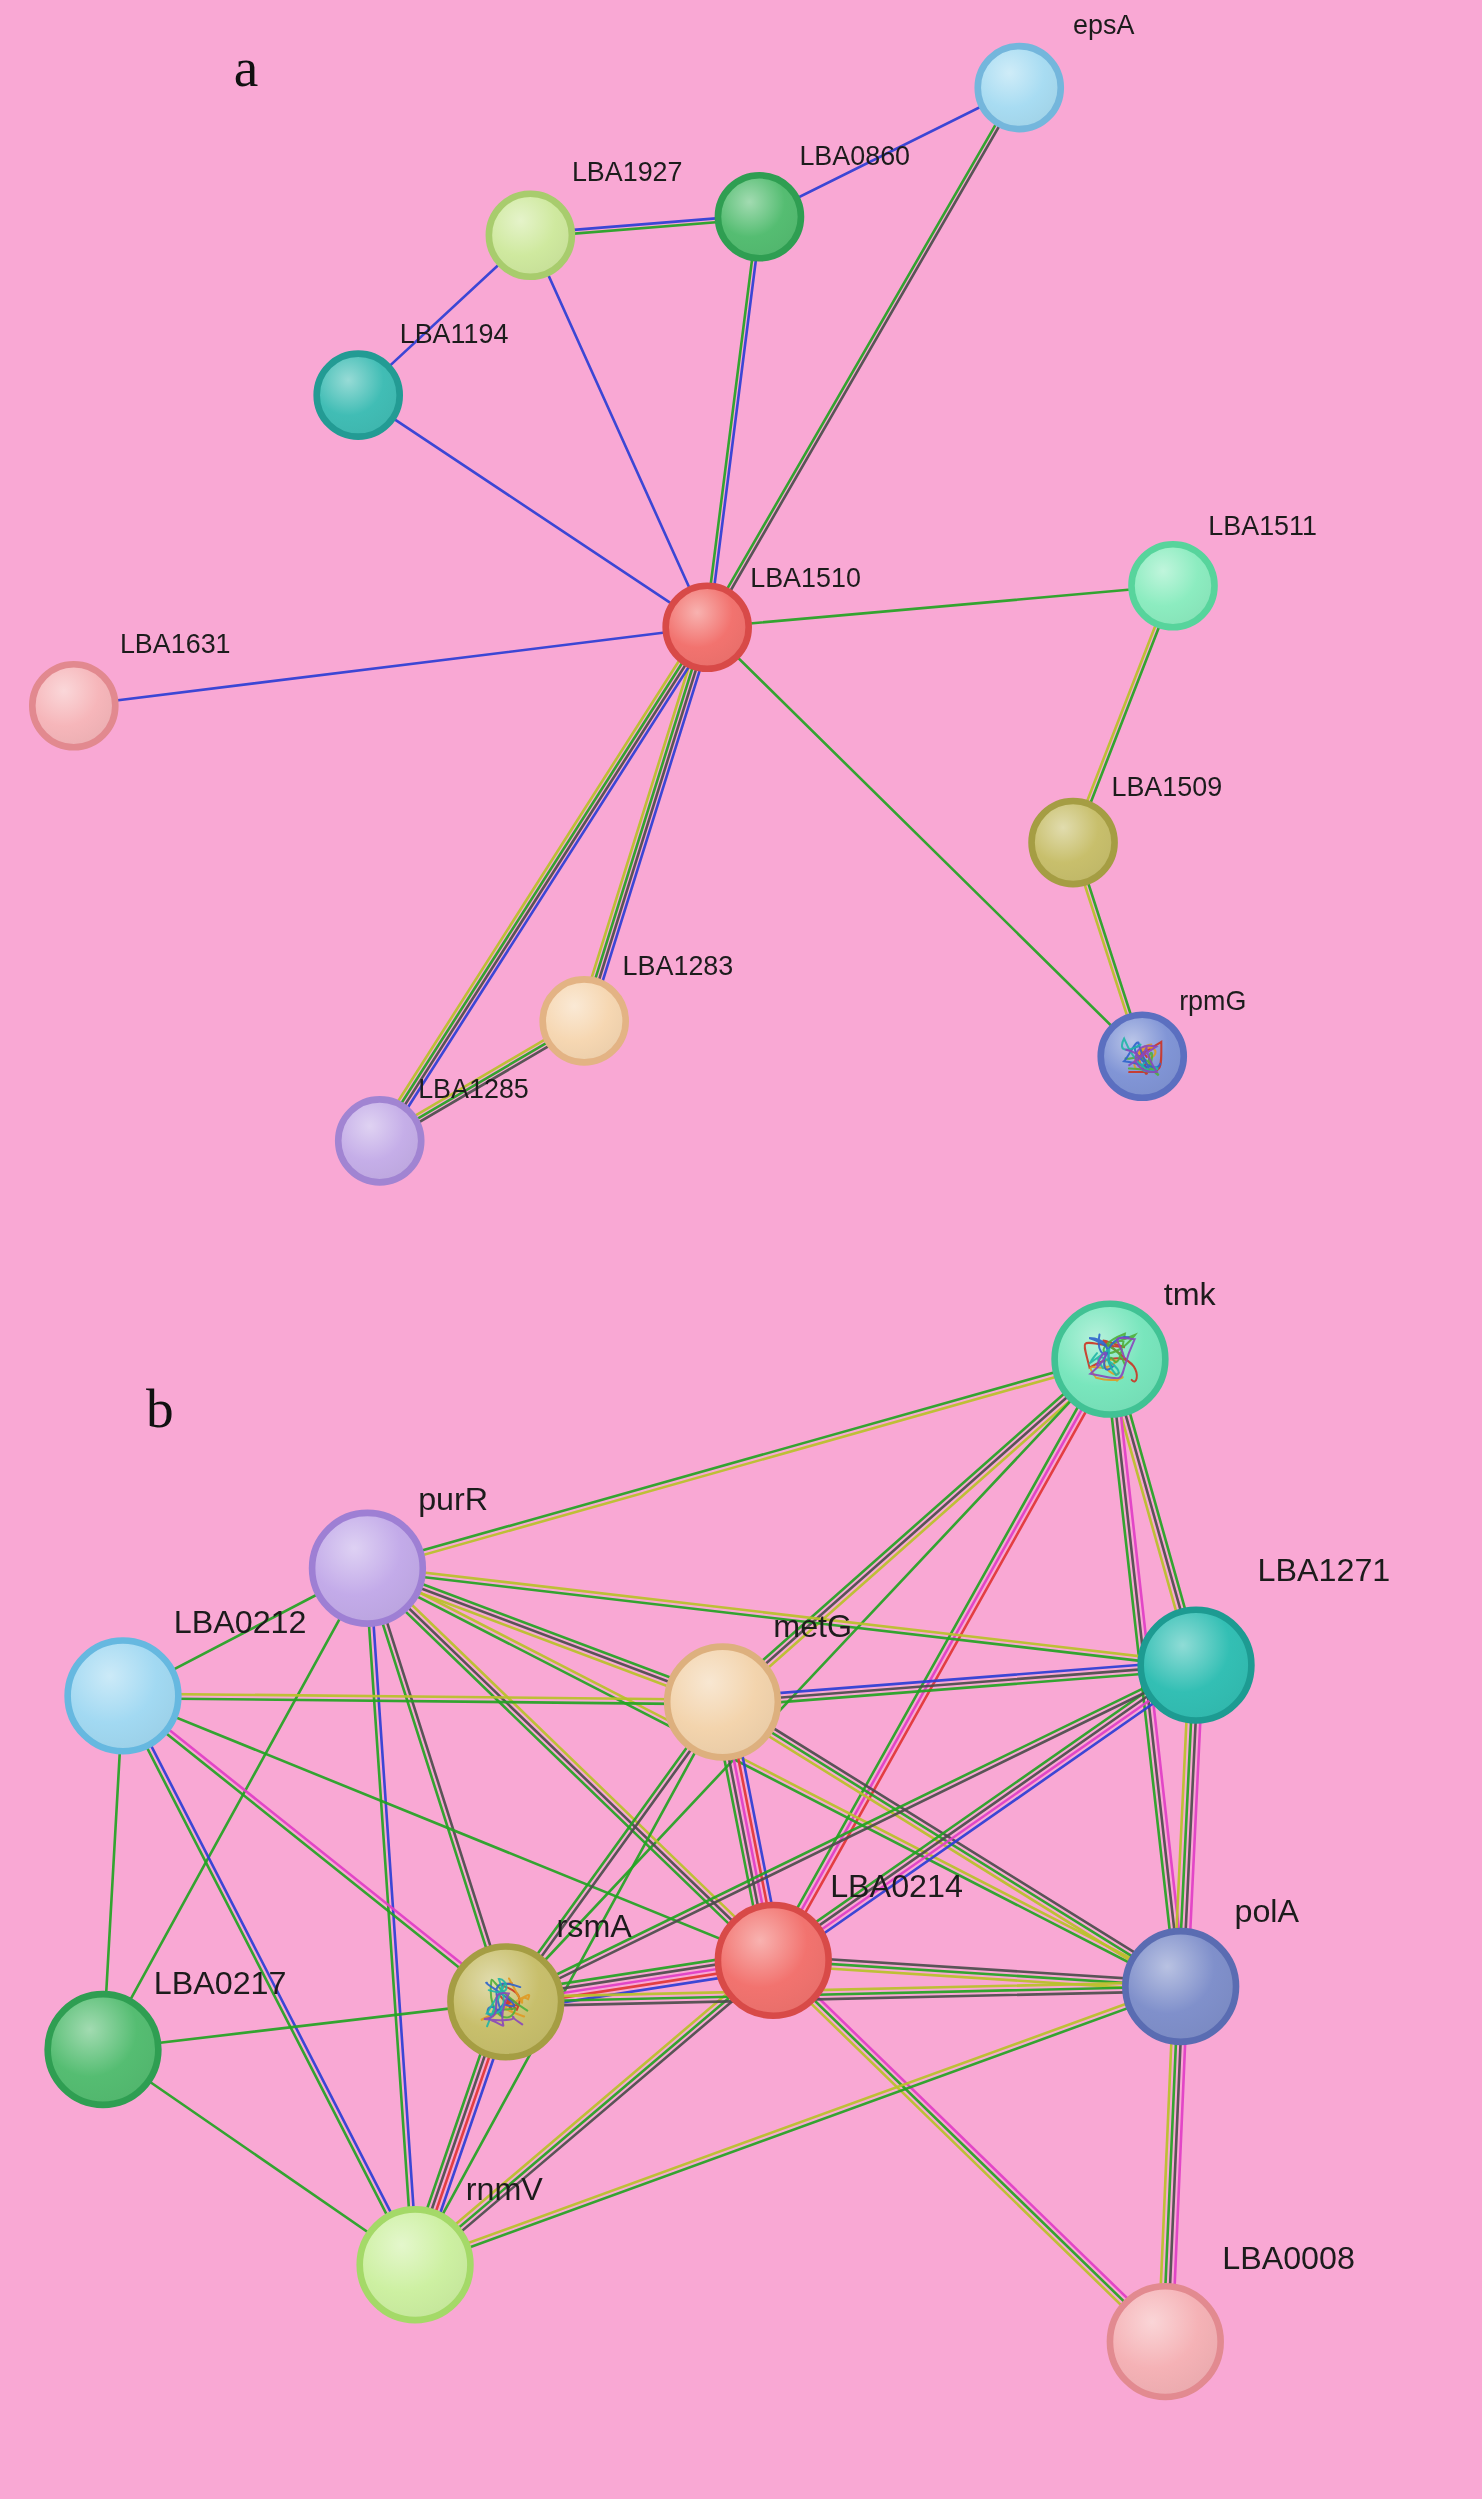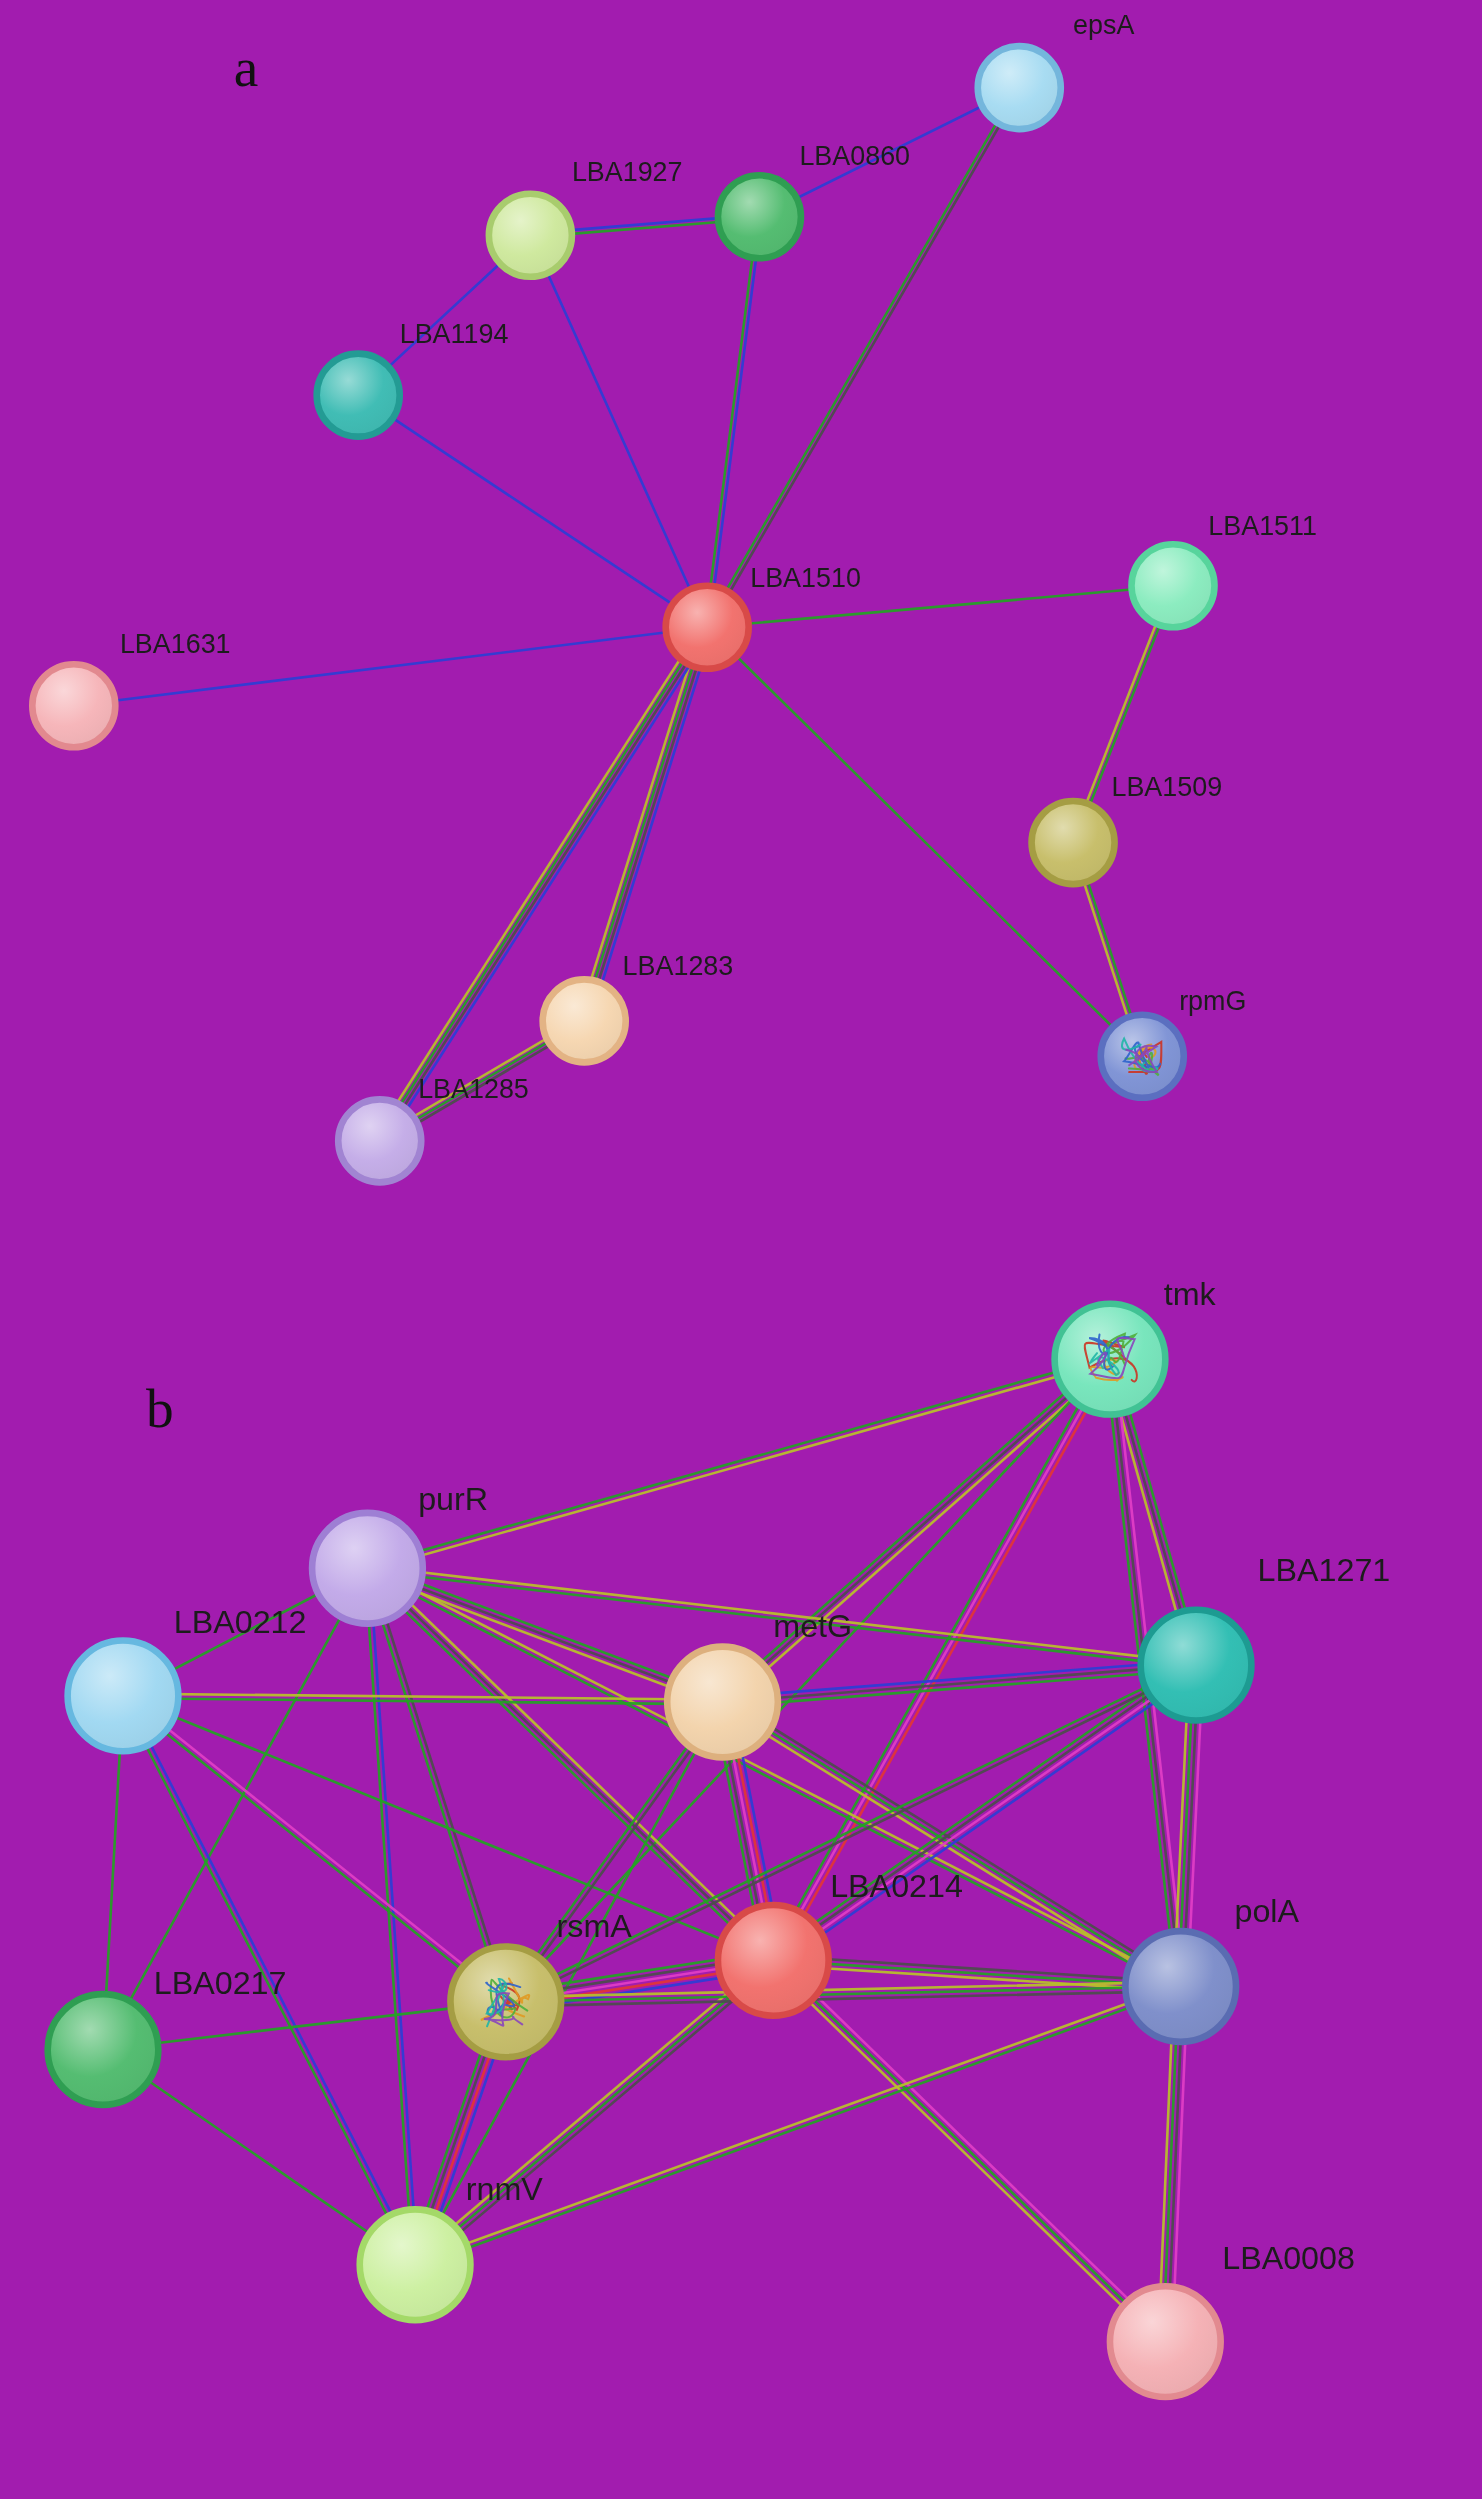"epsA" .figure { background: #a21caf -> #f9a8d4 }
